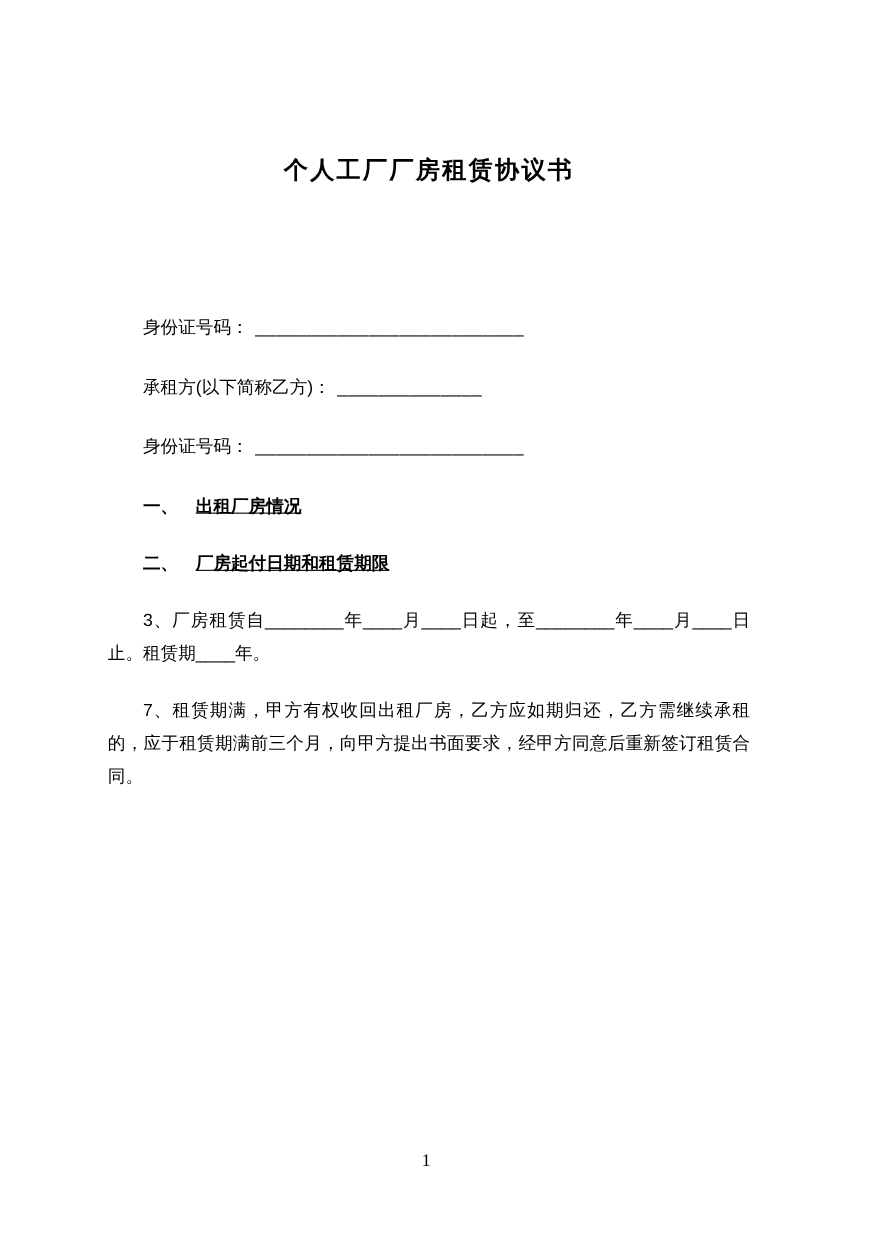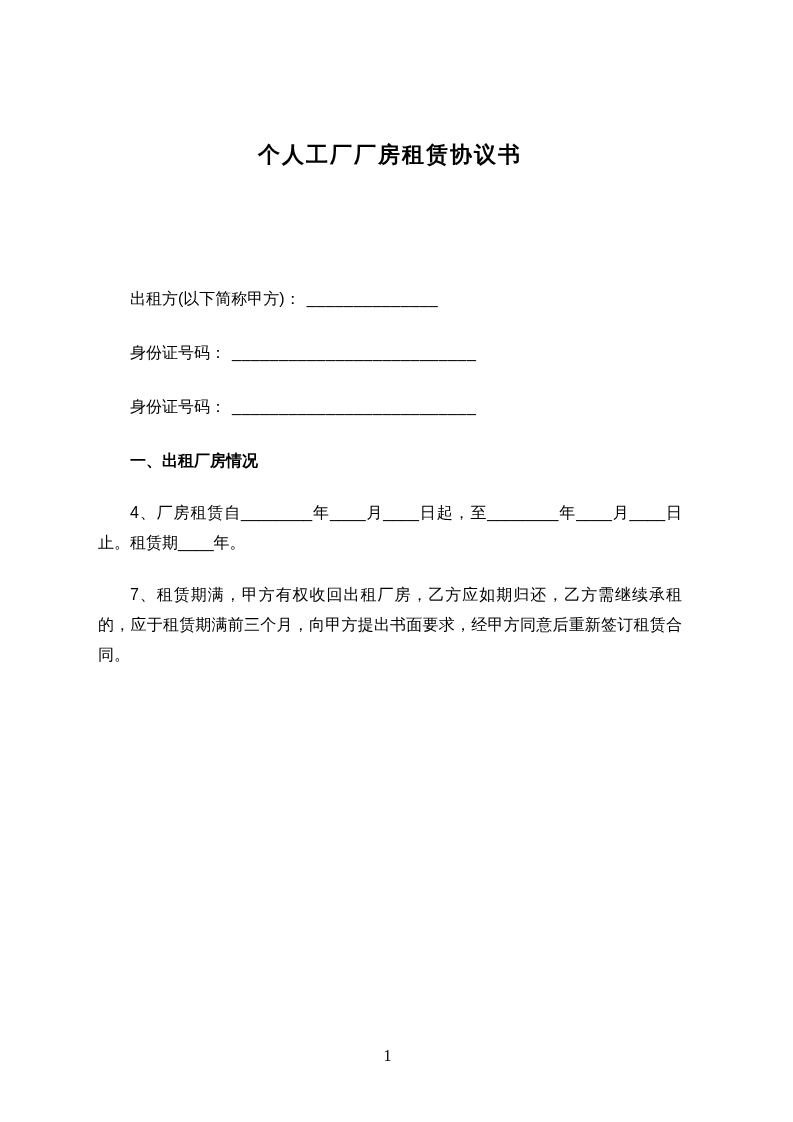"出租方(以下简称甲方)： ______________" p.party-line { html: <p> <span>出租方(以下简称甲方)：</span><span>______________</span> </p> -> none }
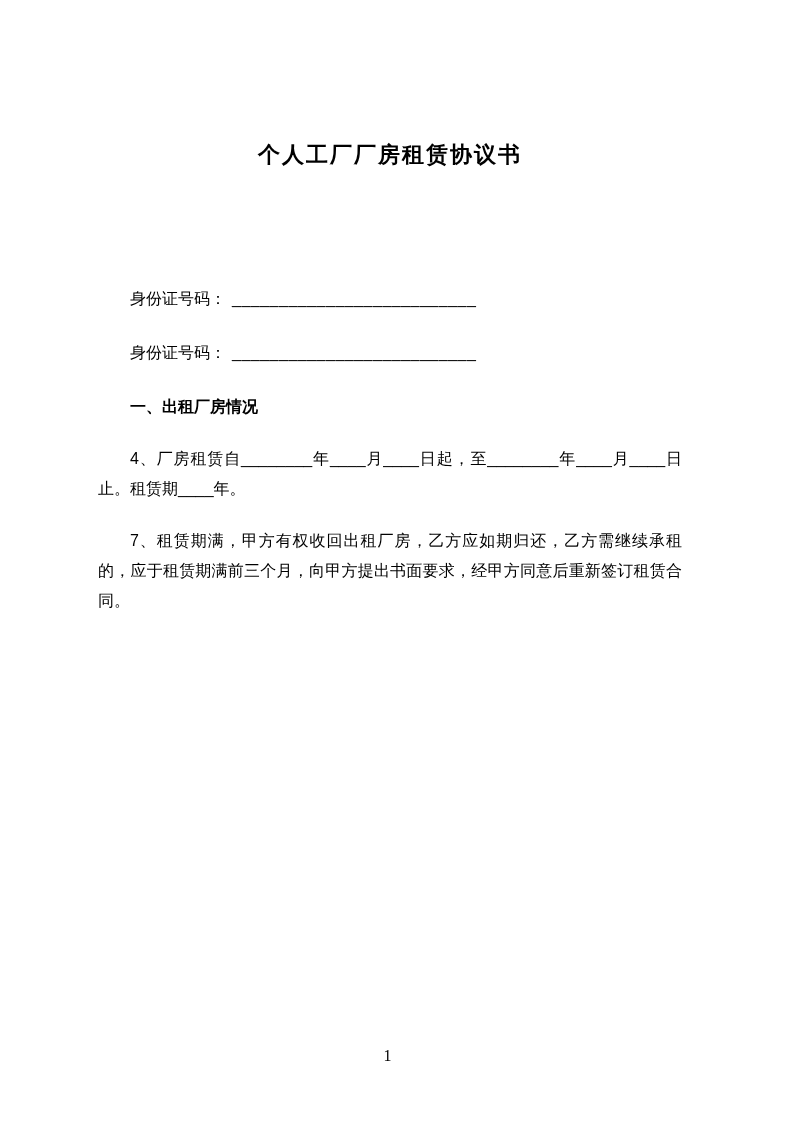"承租方(以下简称乙方)： ______________" p.party-line { html: none -> <p> <span>承租方(以下简称乙方)：</span><span>______________</span> </p> }
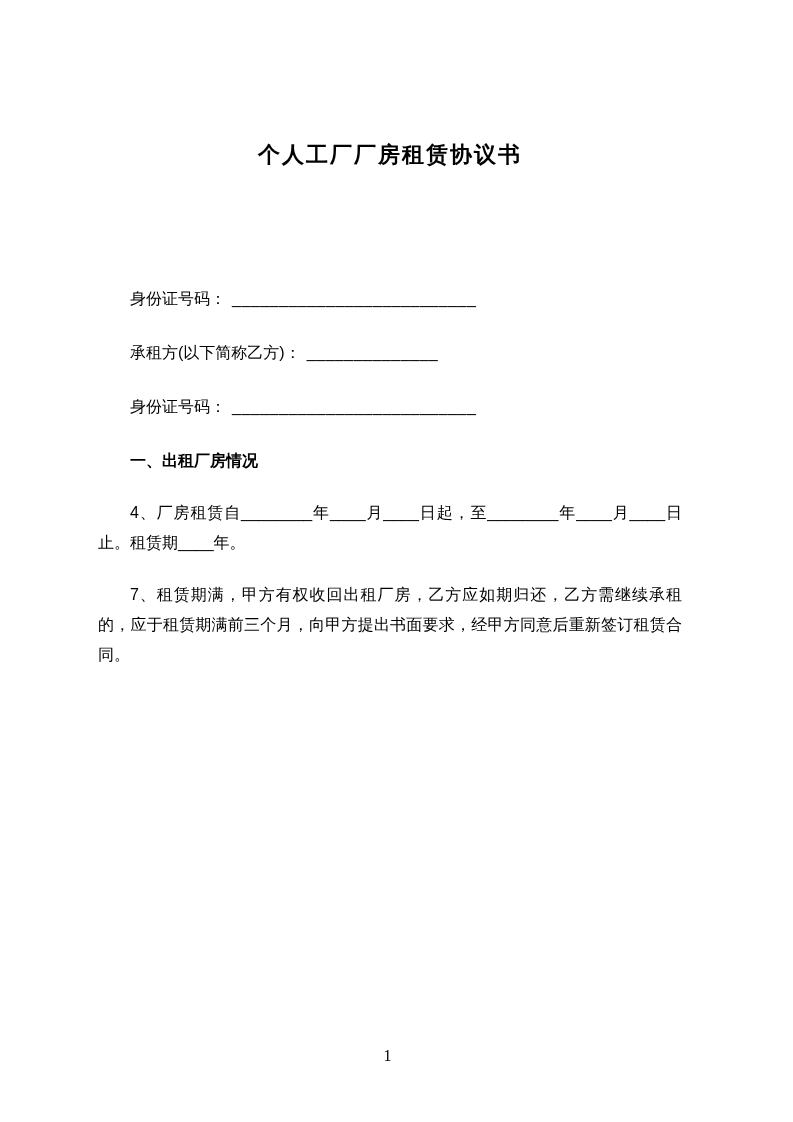"出租厂房情况" .section-heading .h-text { margin-left: none -> 16px; text-decoration: none -> underline }
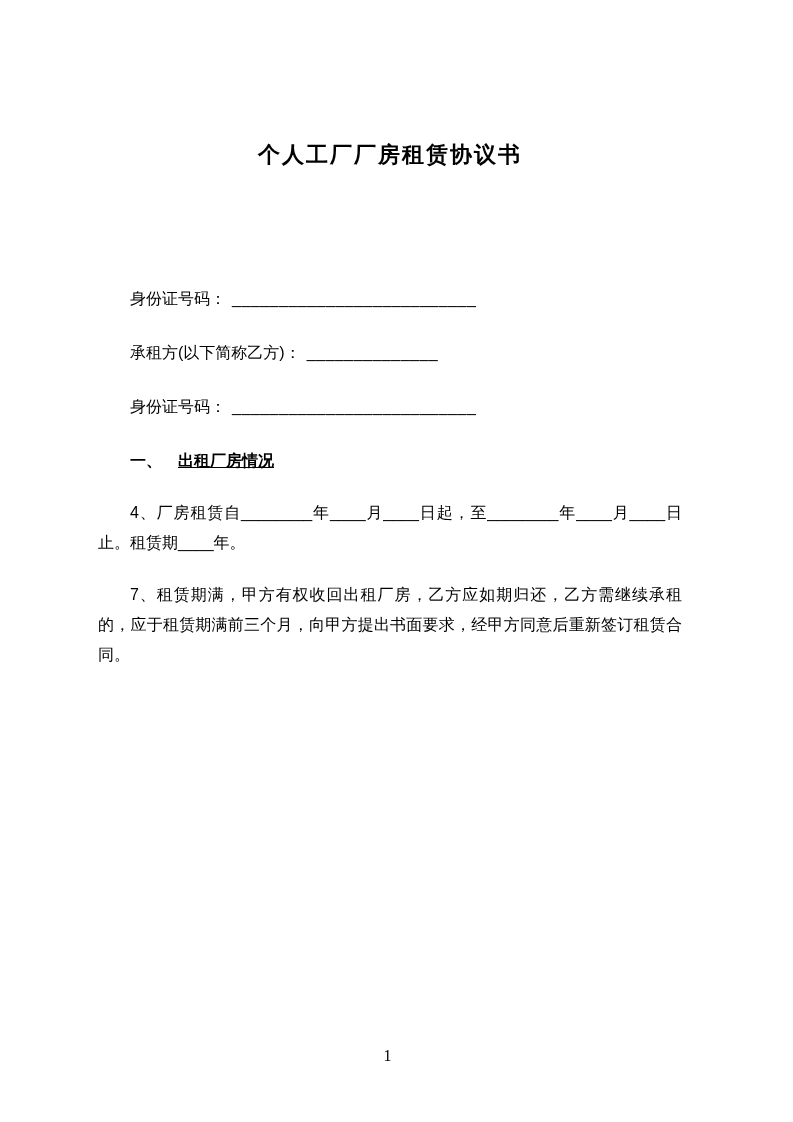"二、 厂房起付日期和租赁期限" p.section-heading { html: none -> <p> <span>二、</span><span>厂房起付日期和租赁期限</span> </p> }
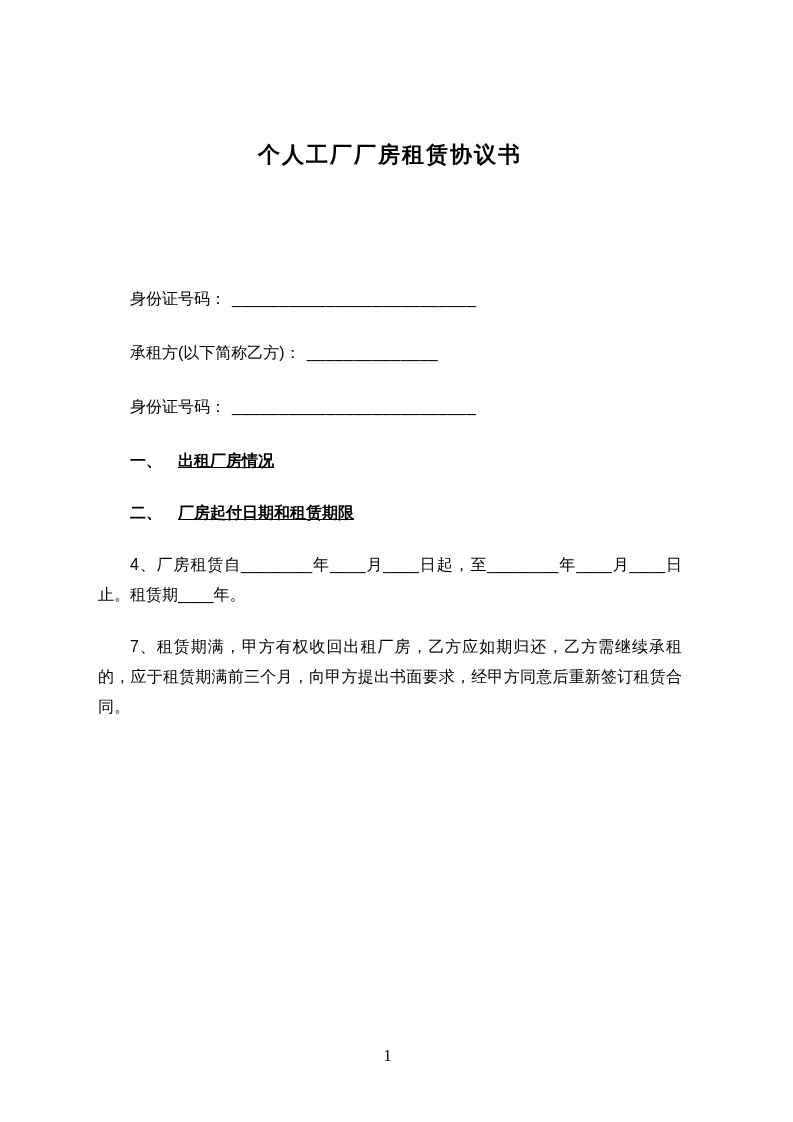"4、厂房租赁自________年____月____日起，至________年__" p.body-para { text: 4 -> 3 }
